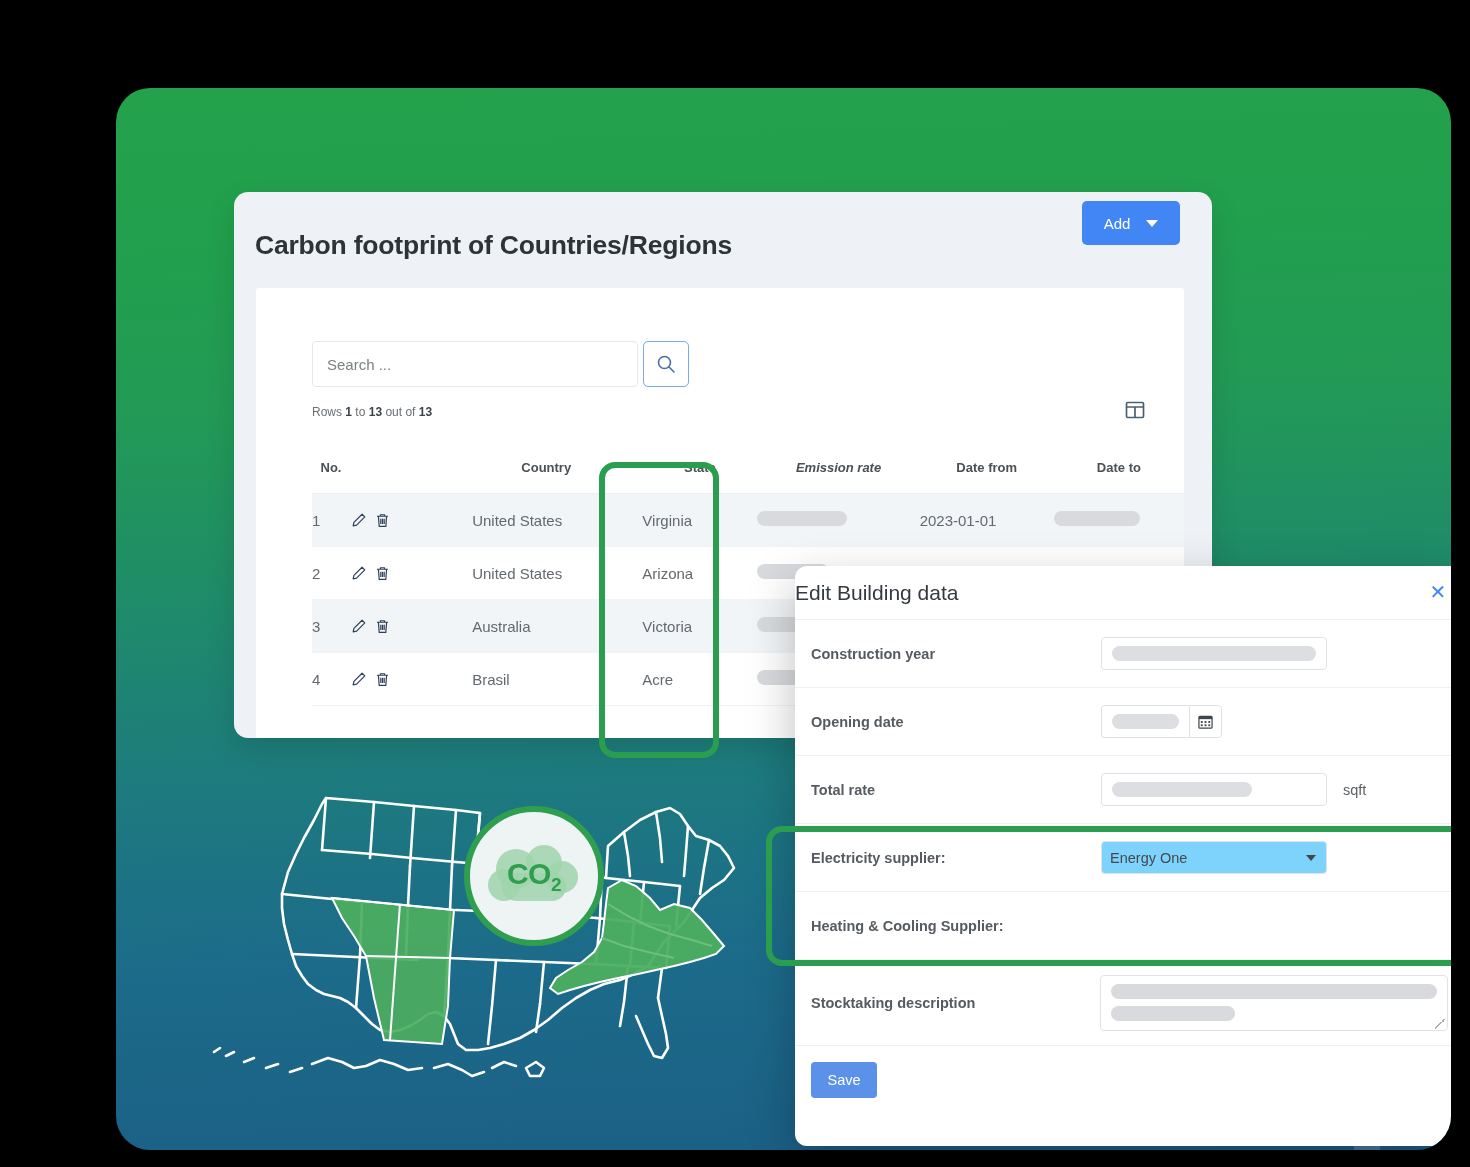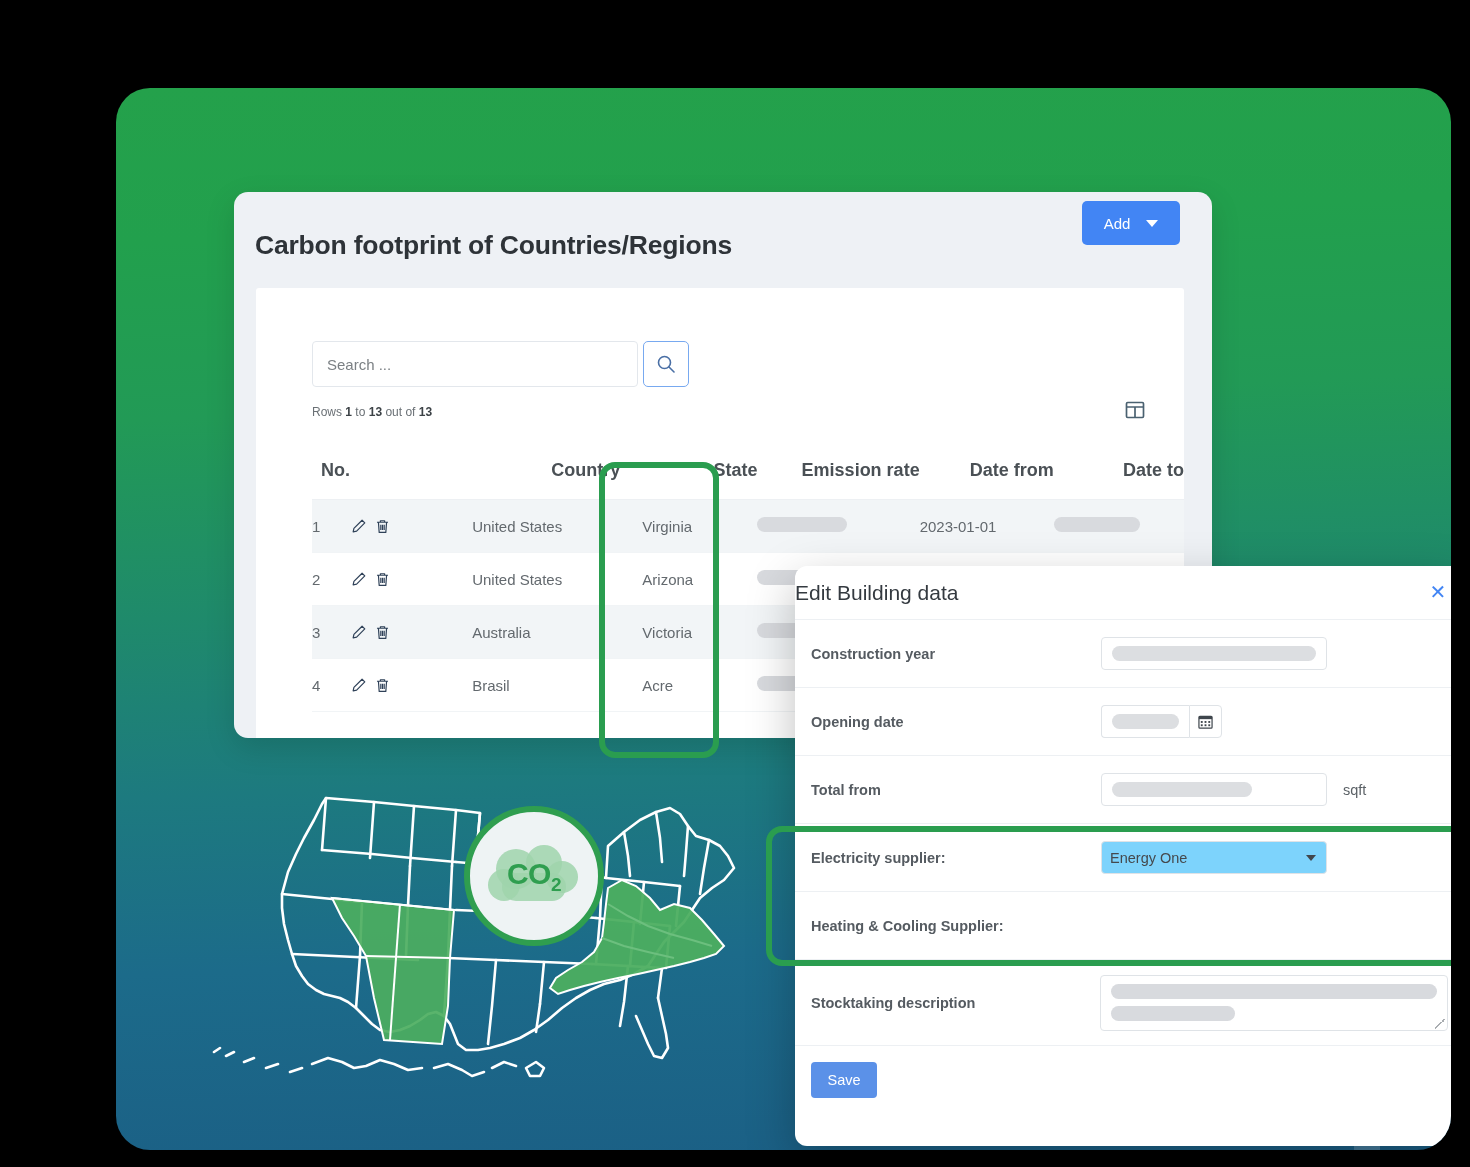"No." #data-table th { font-size: 18px -> 13px; text-align: right -> center }
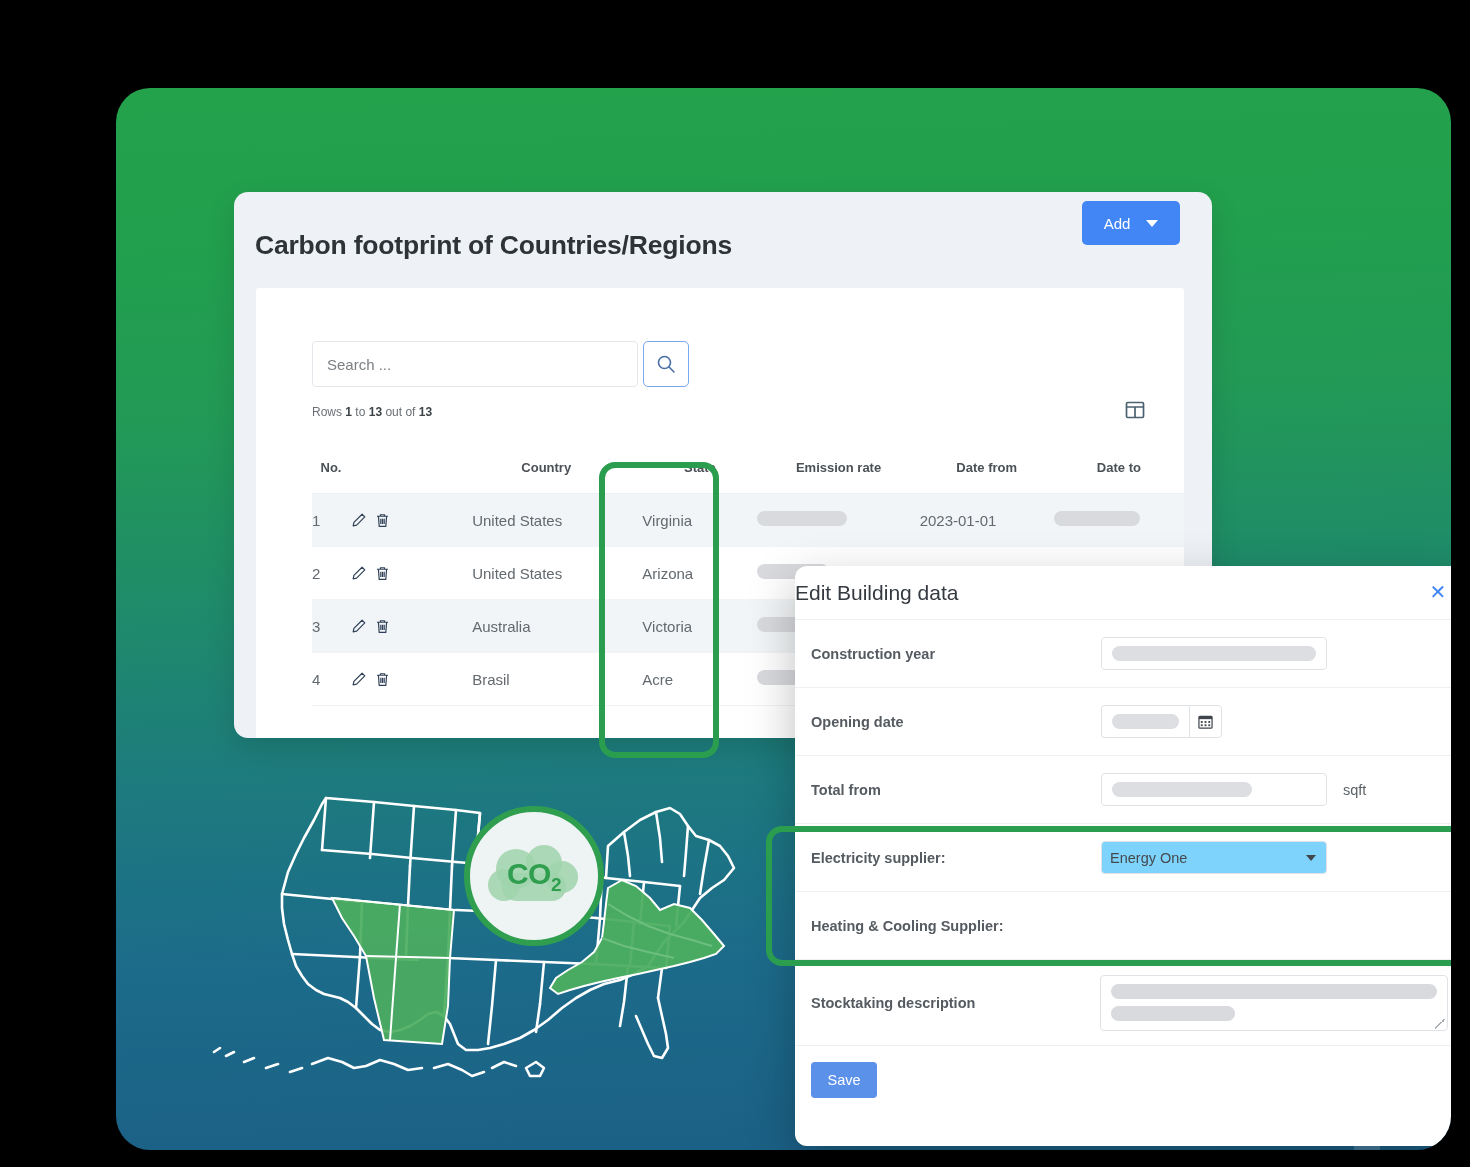"Emission rate" .col-emis { font-style: none -> italic }
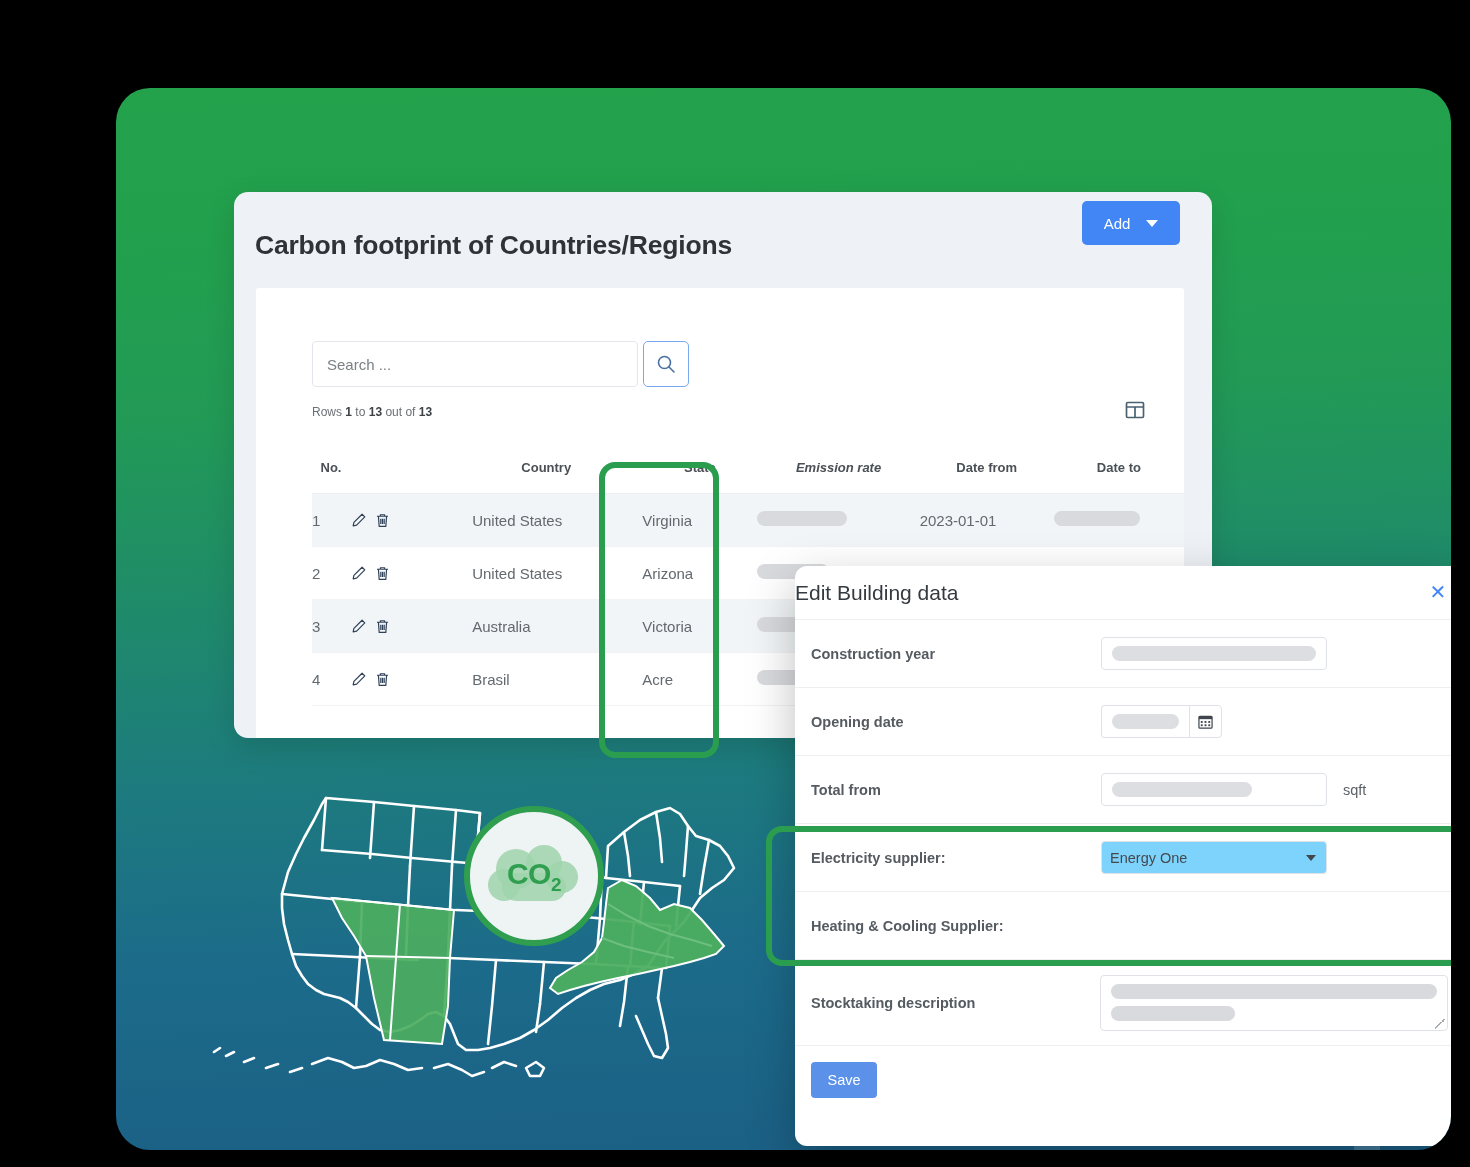"Total from" div.lbl { text: from -> rate }
